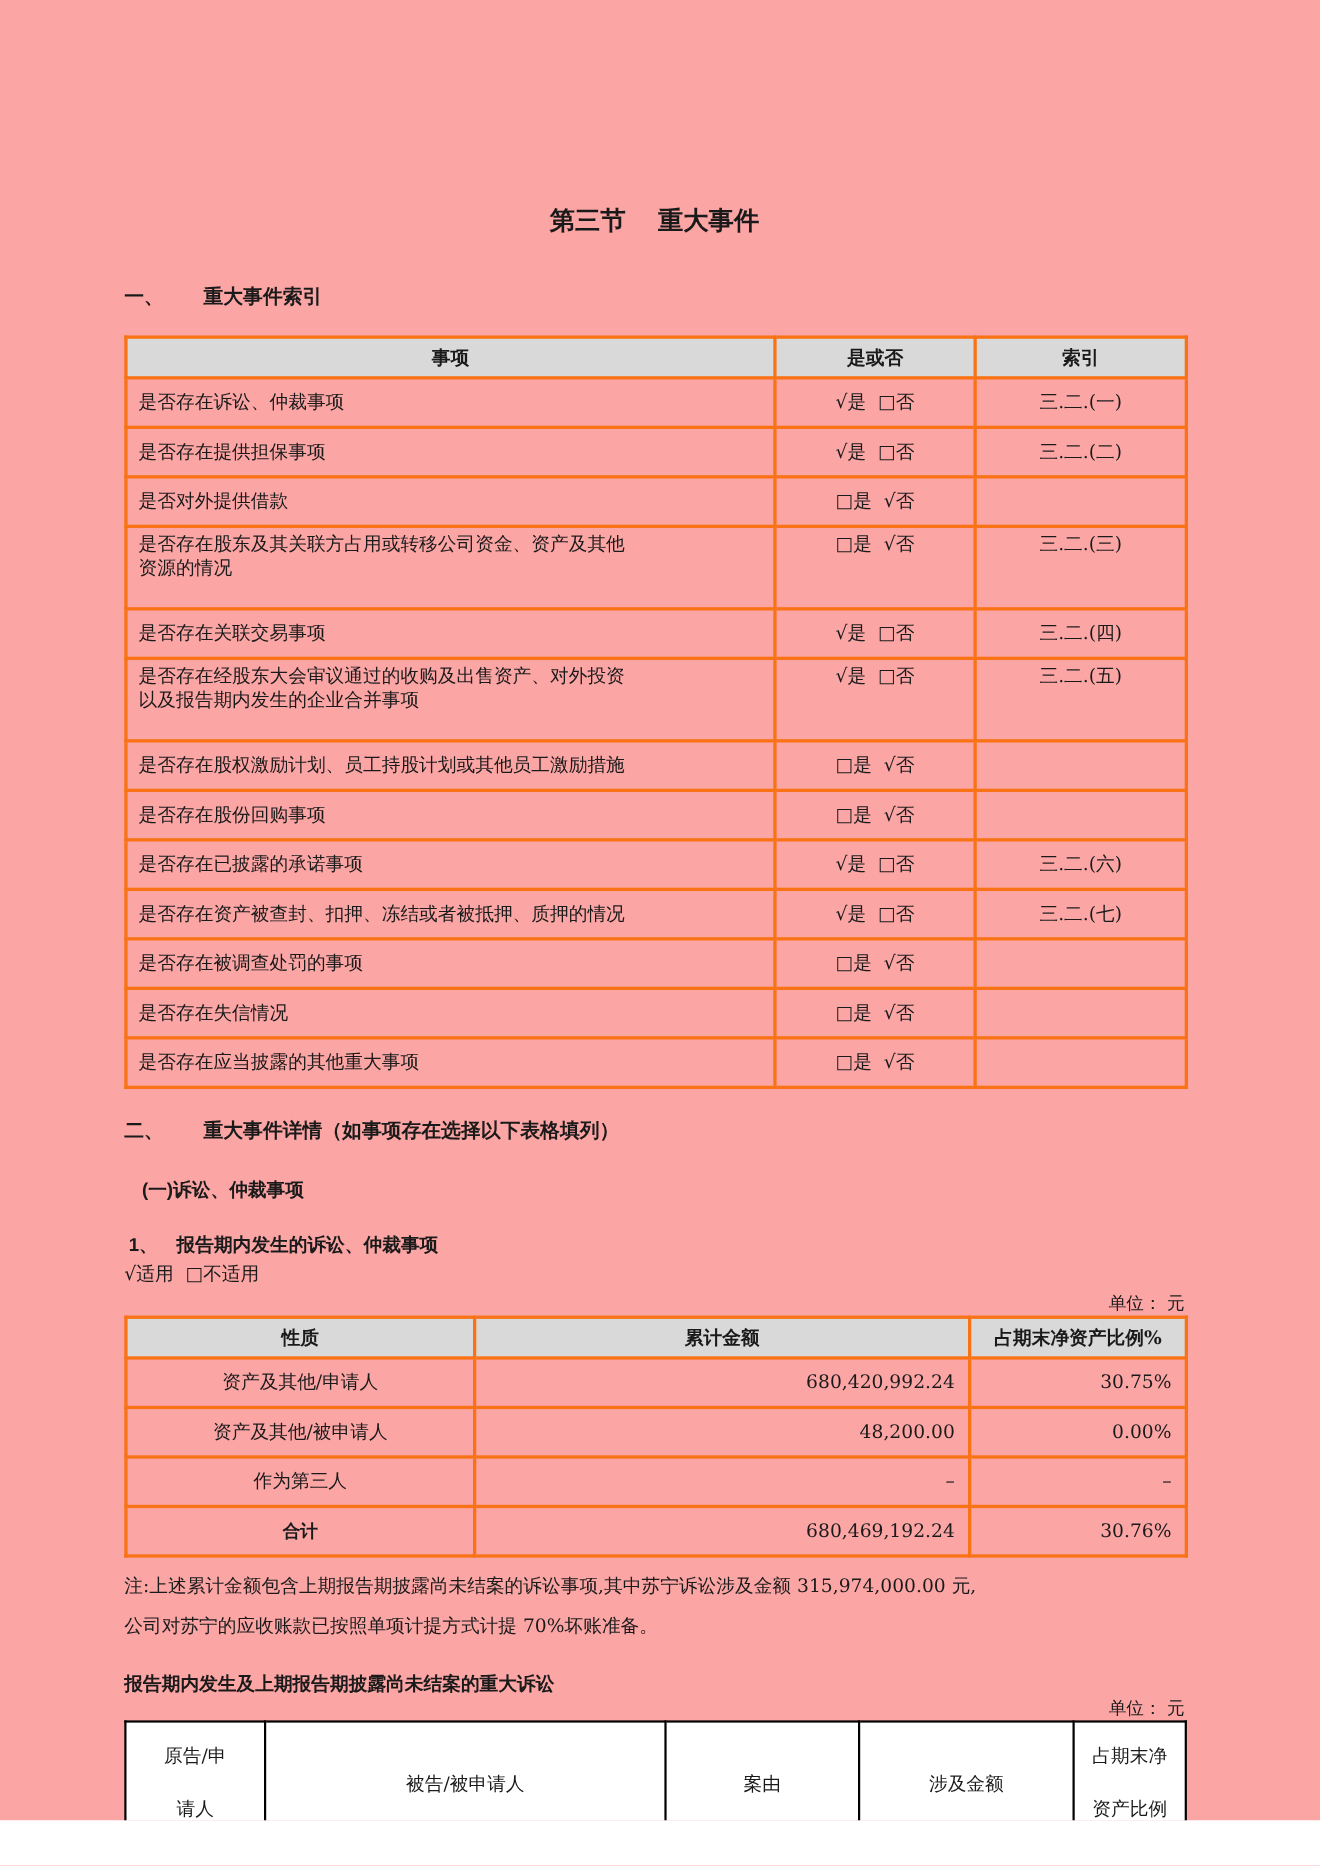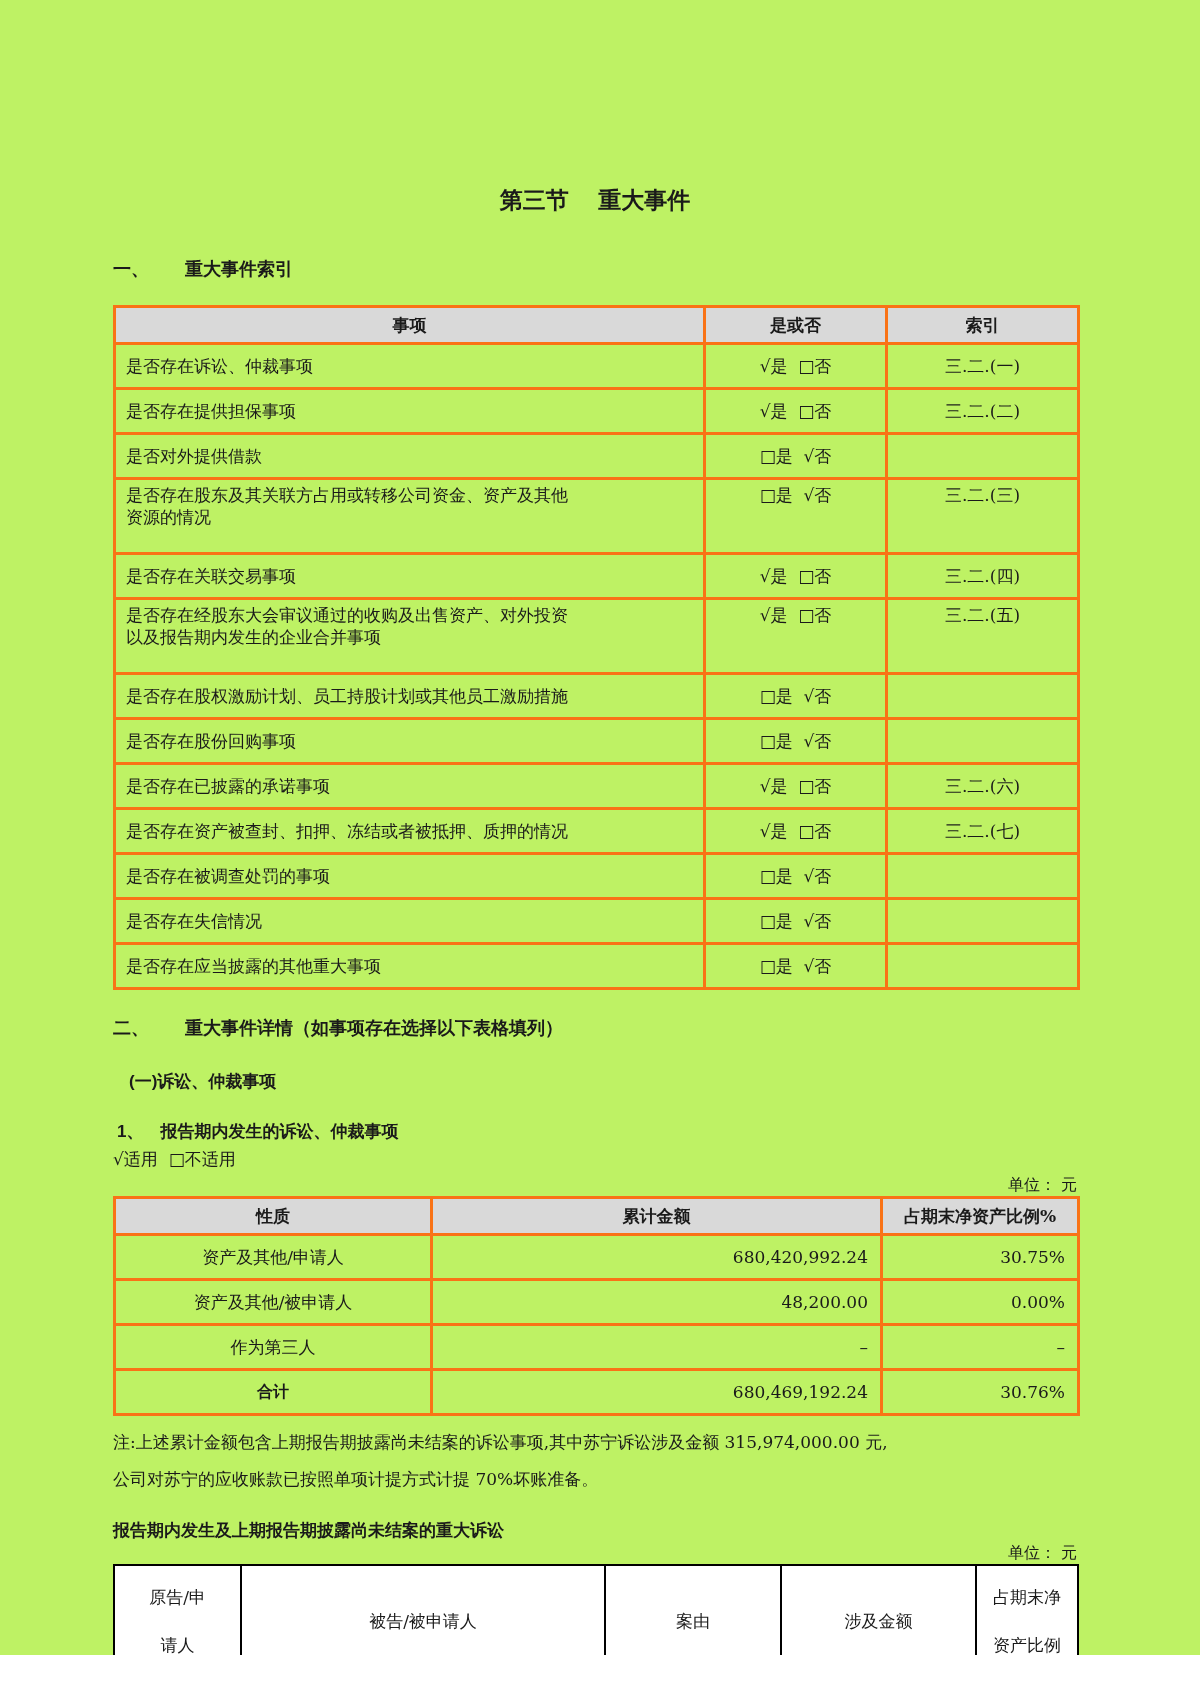"第三节 重大事件" .page { background: #bef264 -> #fca5a5 }
